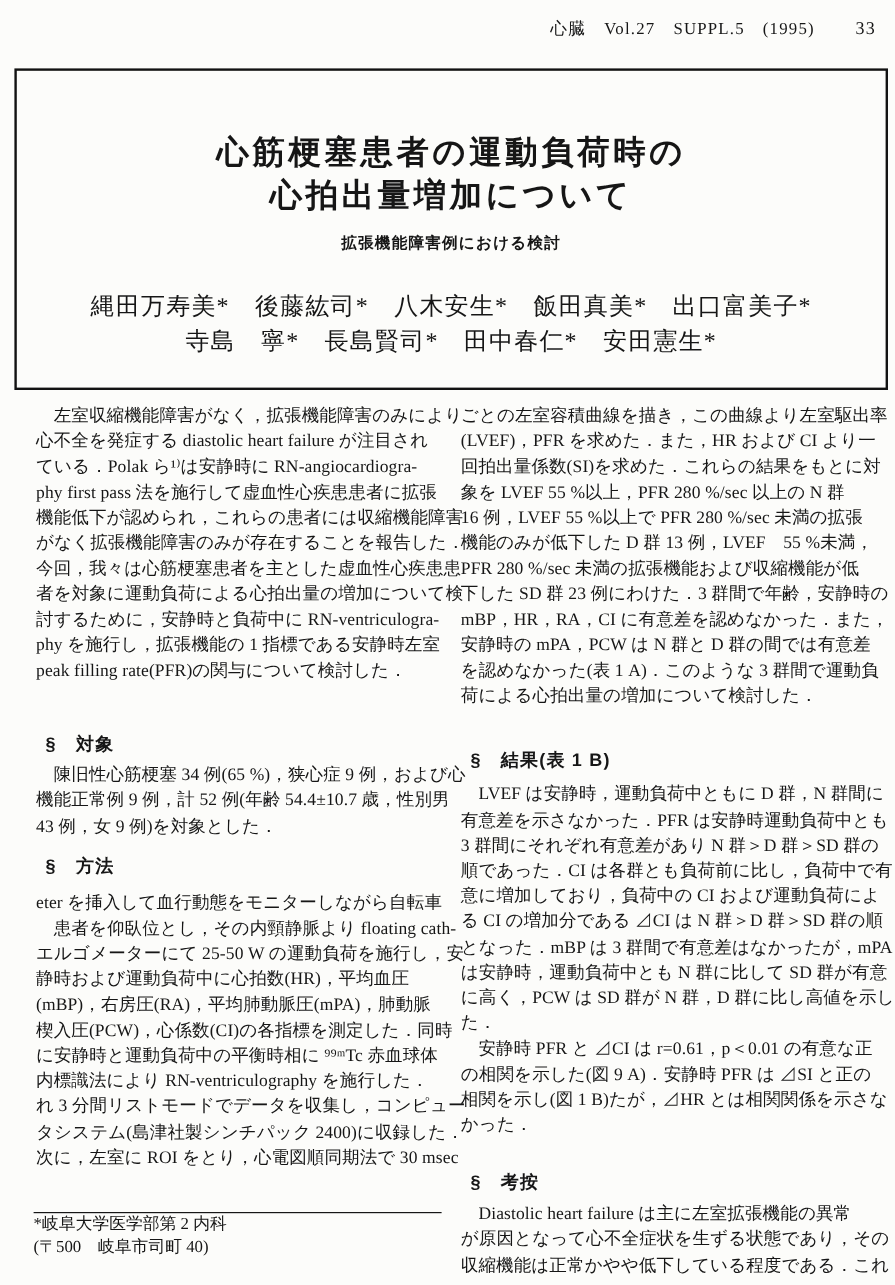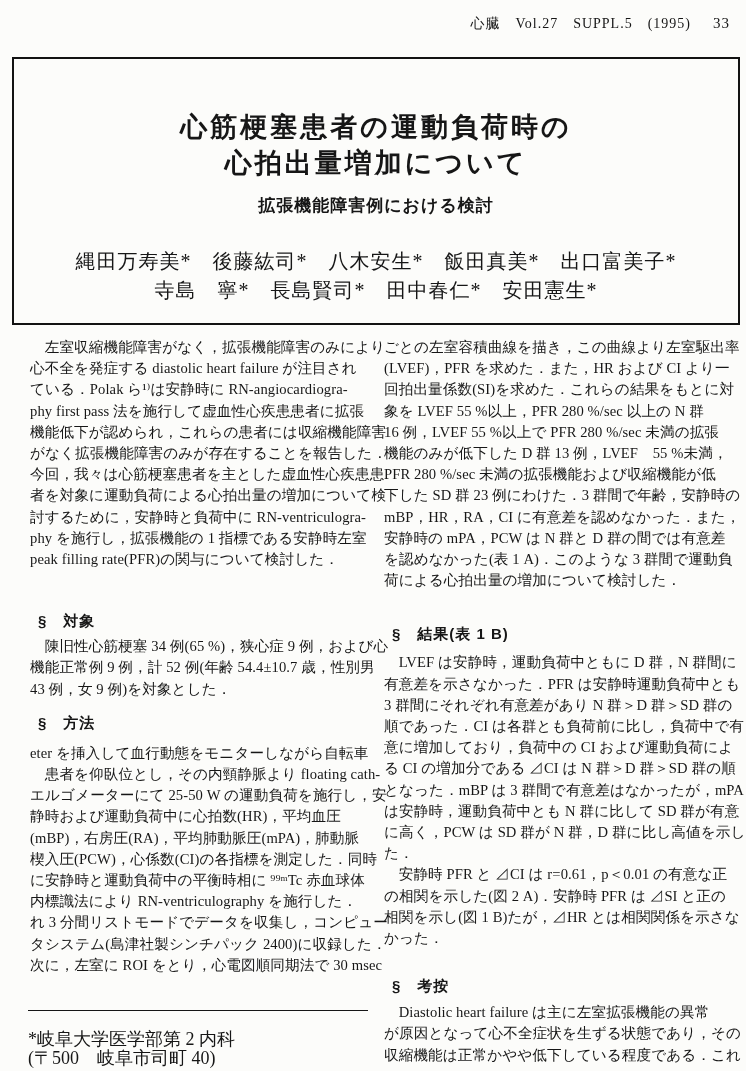"心臓 Vol.27 SUPPL.5 (1995)" .page-header { gap: 22px -> 34px }
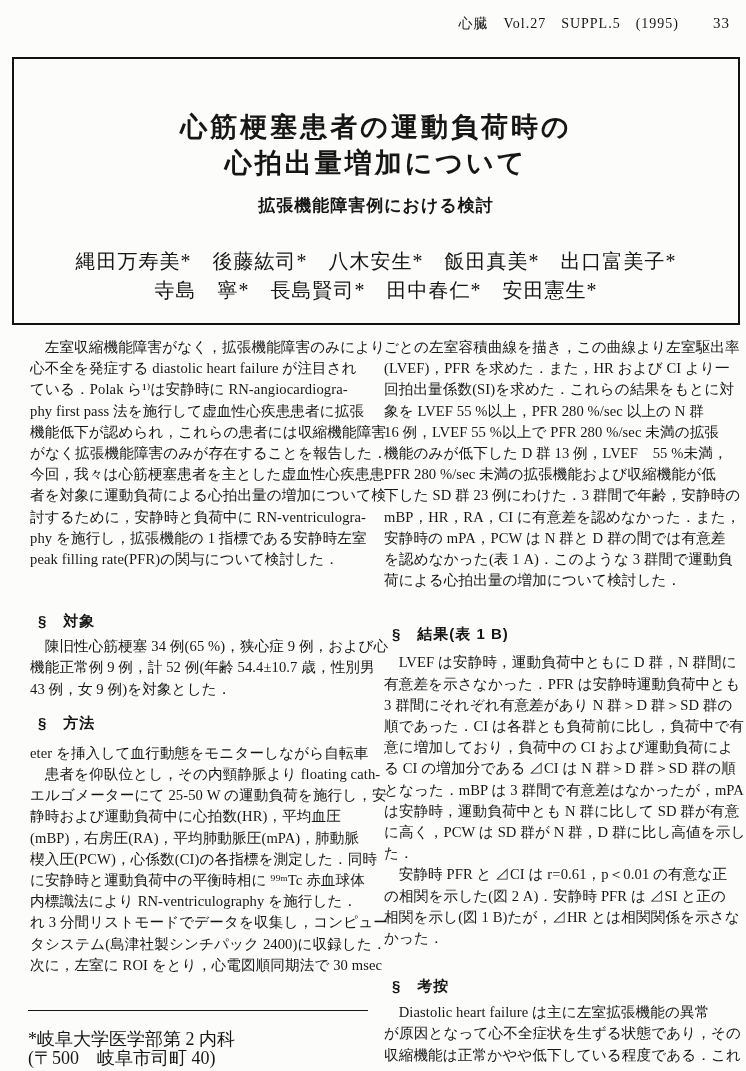"拡張機能障害例における検討" .subtitle { font-size: 17px -> 13px }
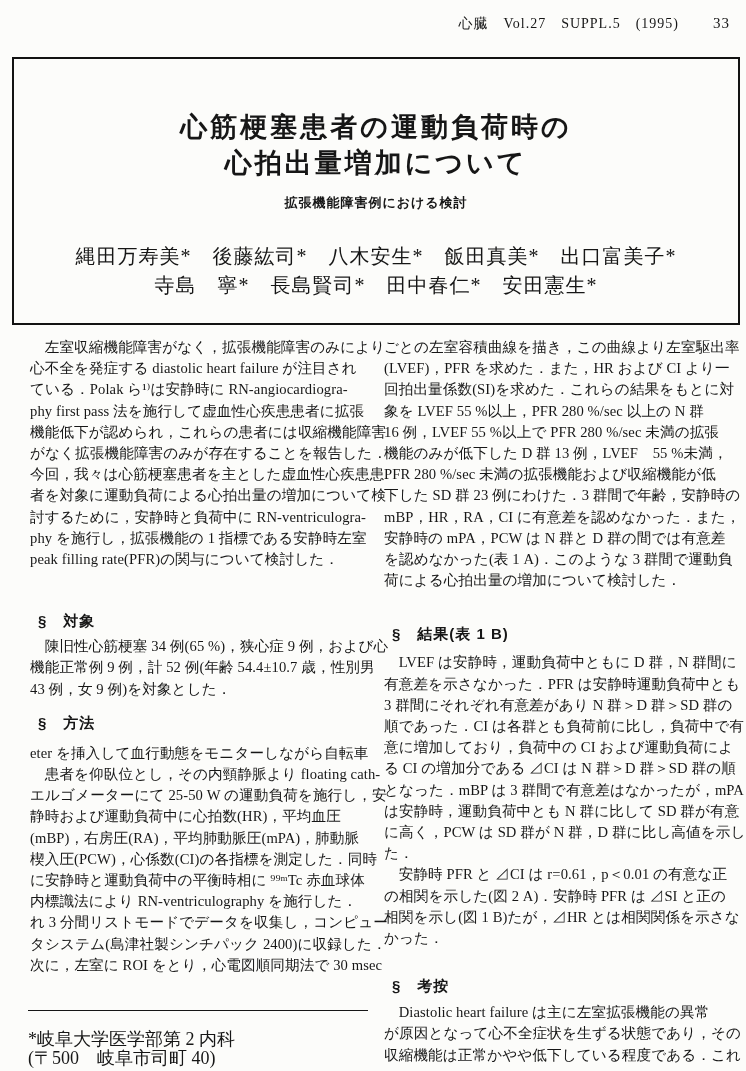"の相関を示した(図 2 A)．安静時 PFR は" div.tline { text: 2 -> 9 }
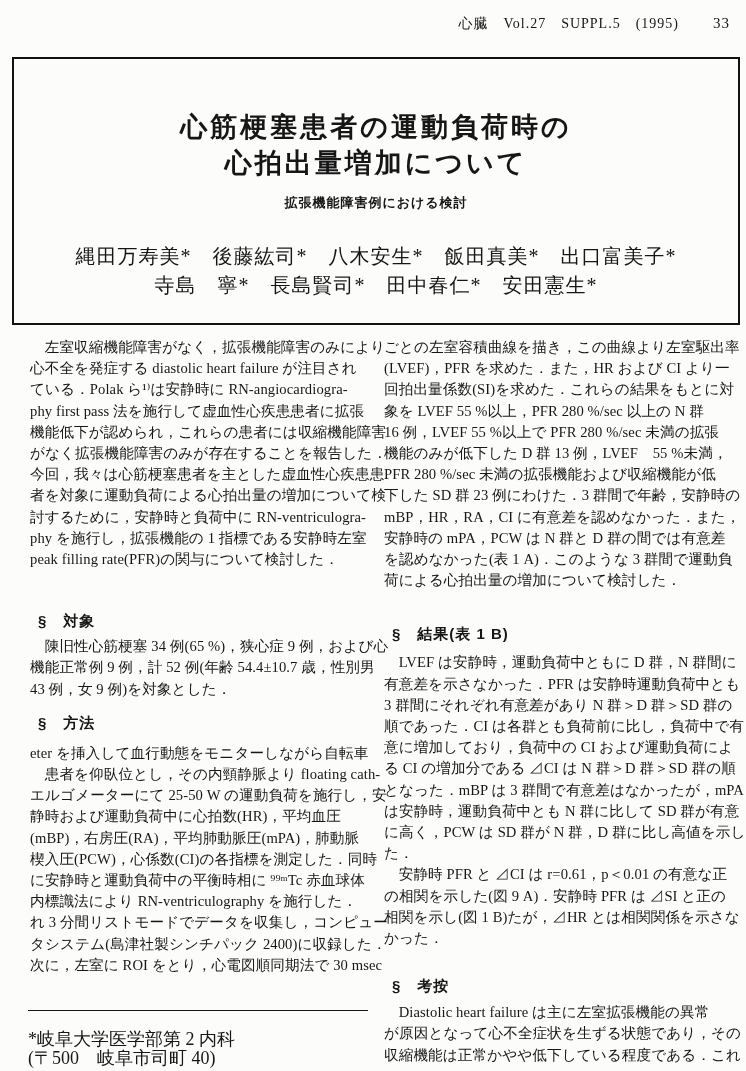"*岐阜大学医学部第 2 内科" .footnote { font-size: 18px -> 14px; padding-top: 19px -> 0 }
